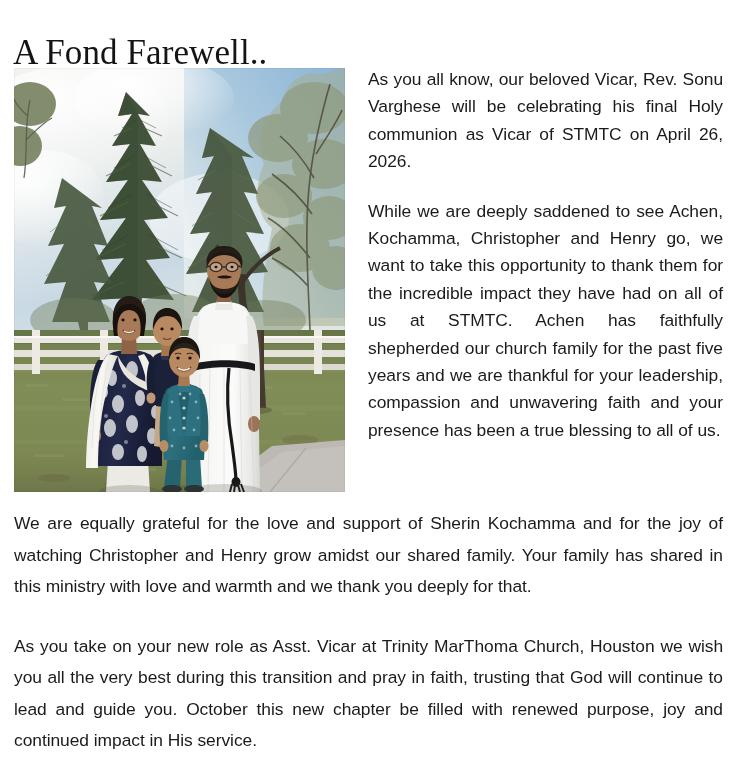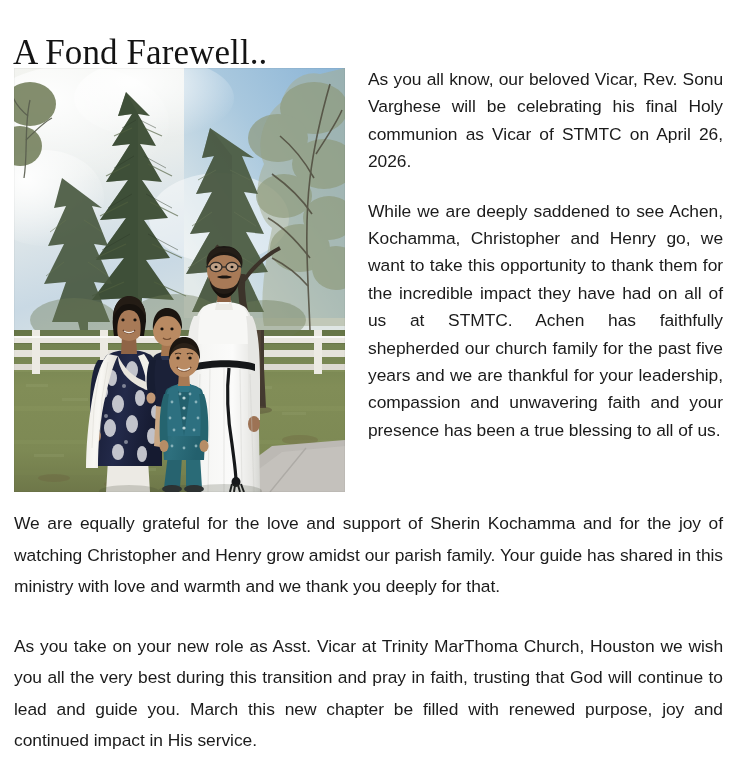"We are equally grateful for" p { text: parish family. Your guide -> shared family. Your family }
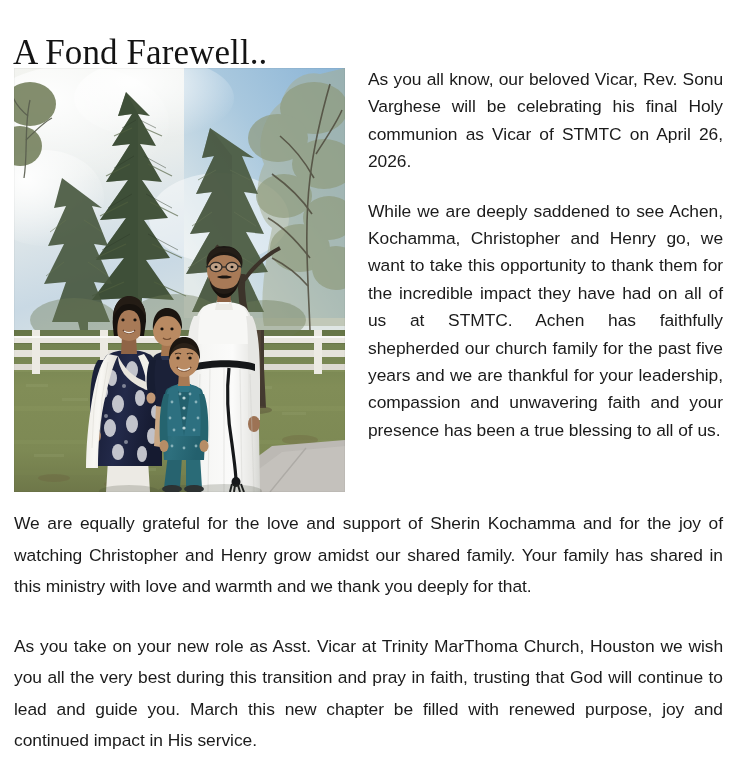"As you take on your" p { text: March -> October }
